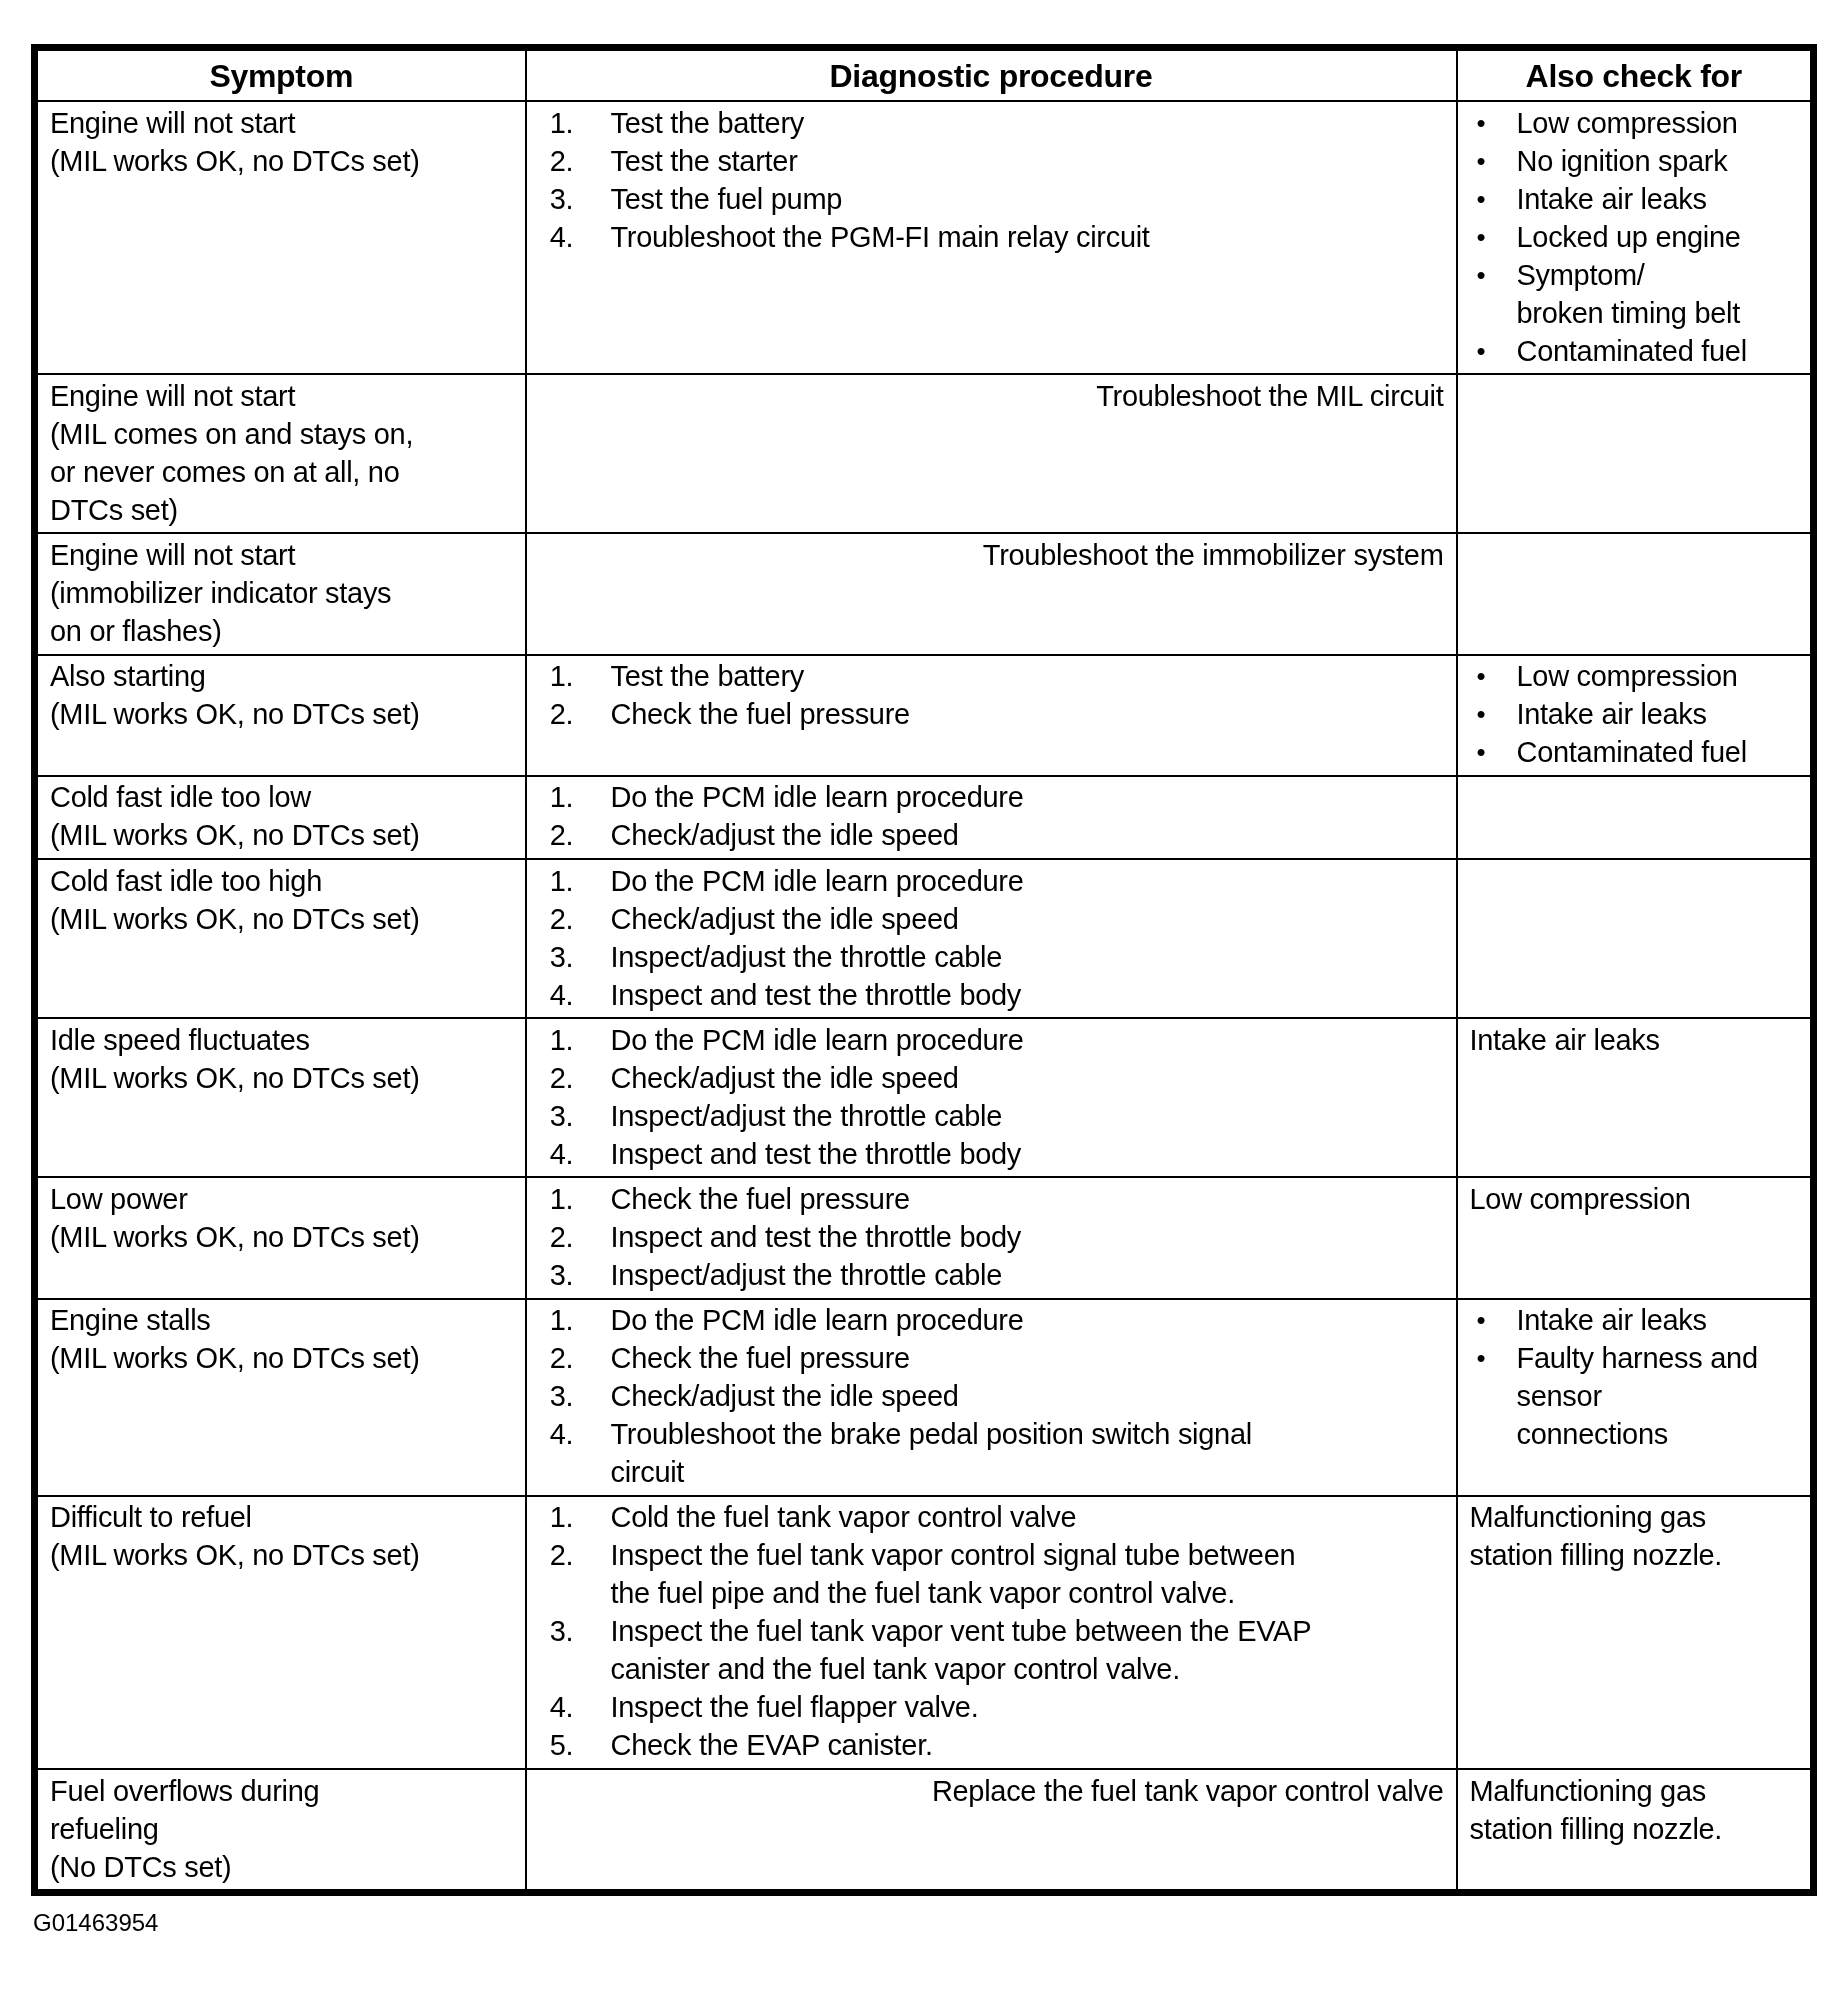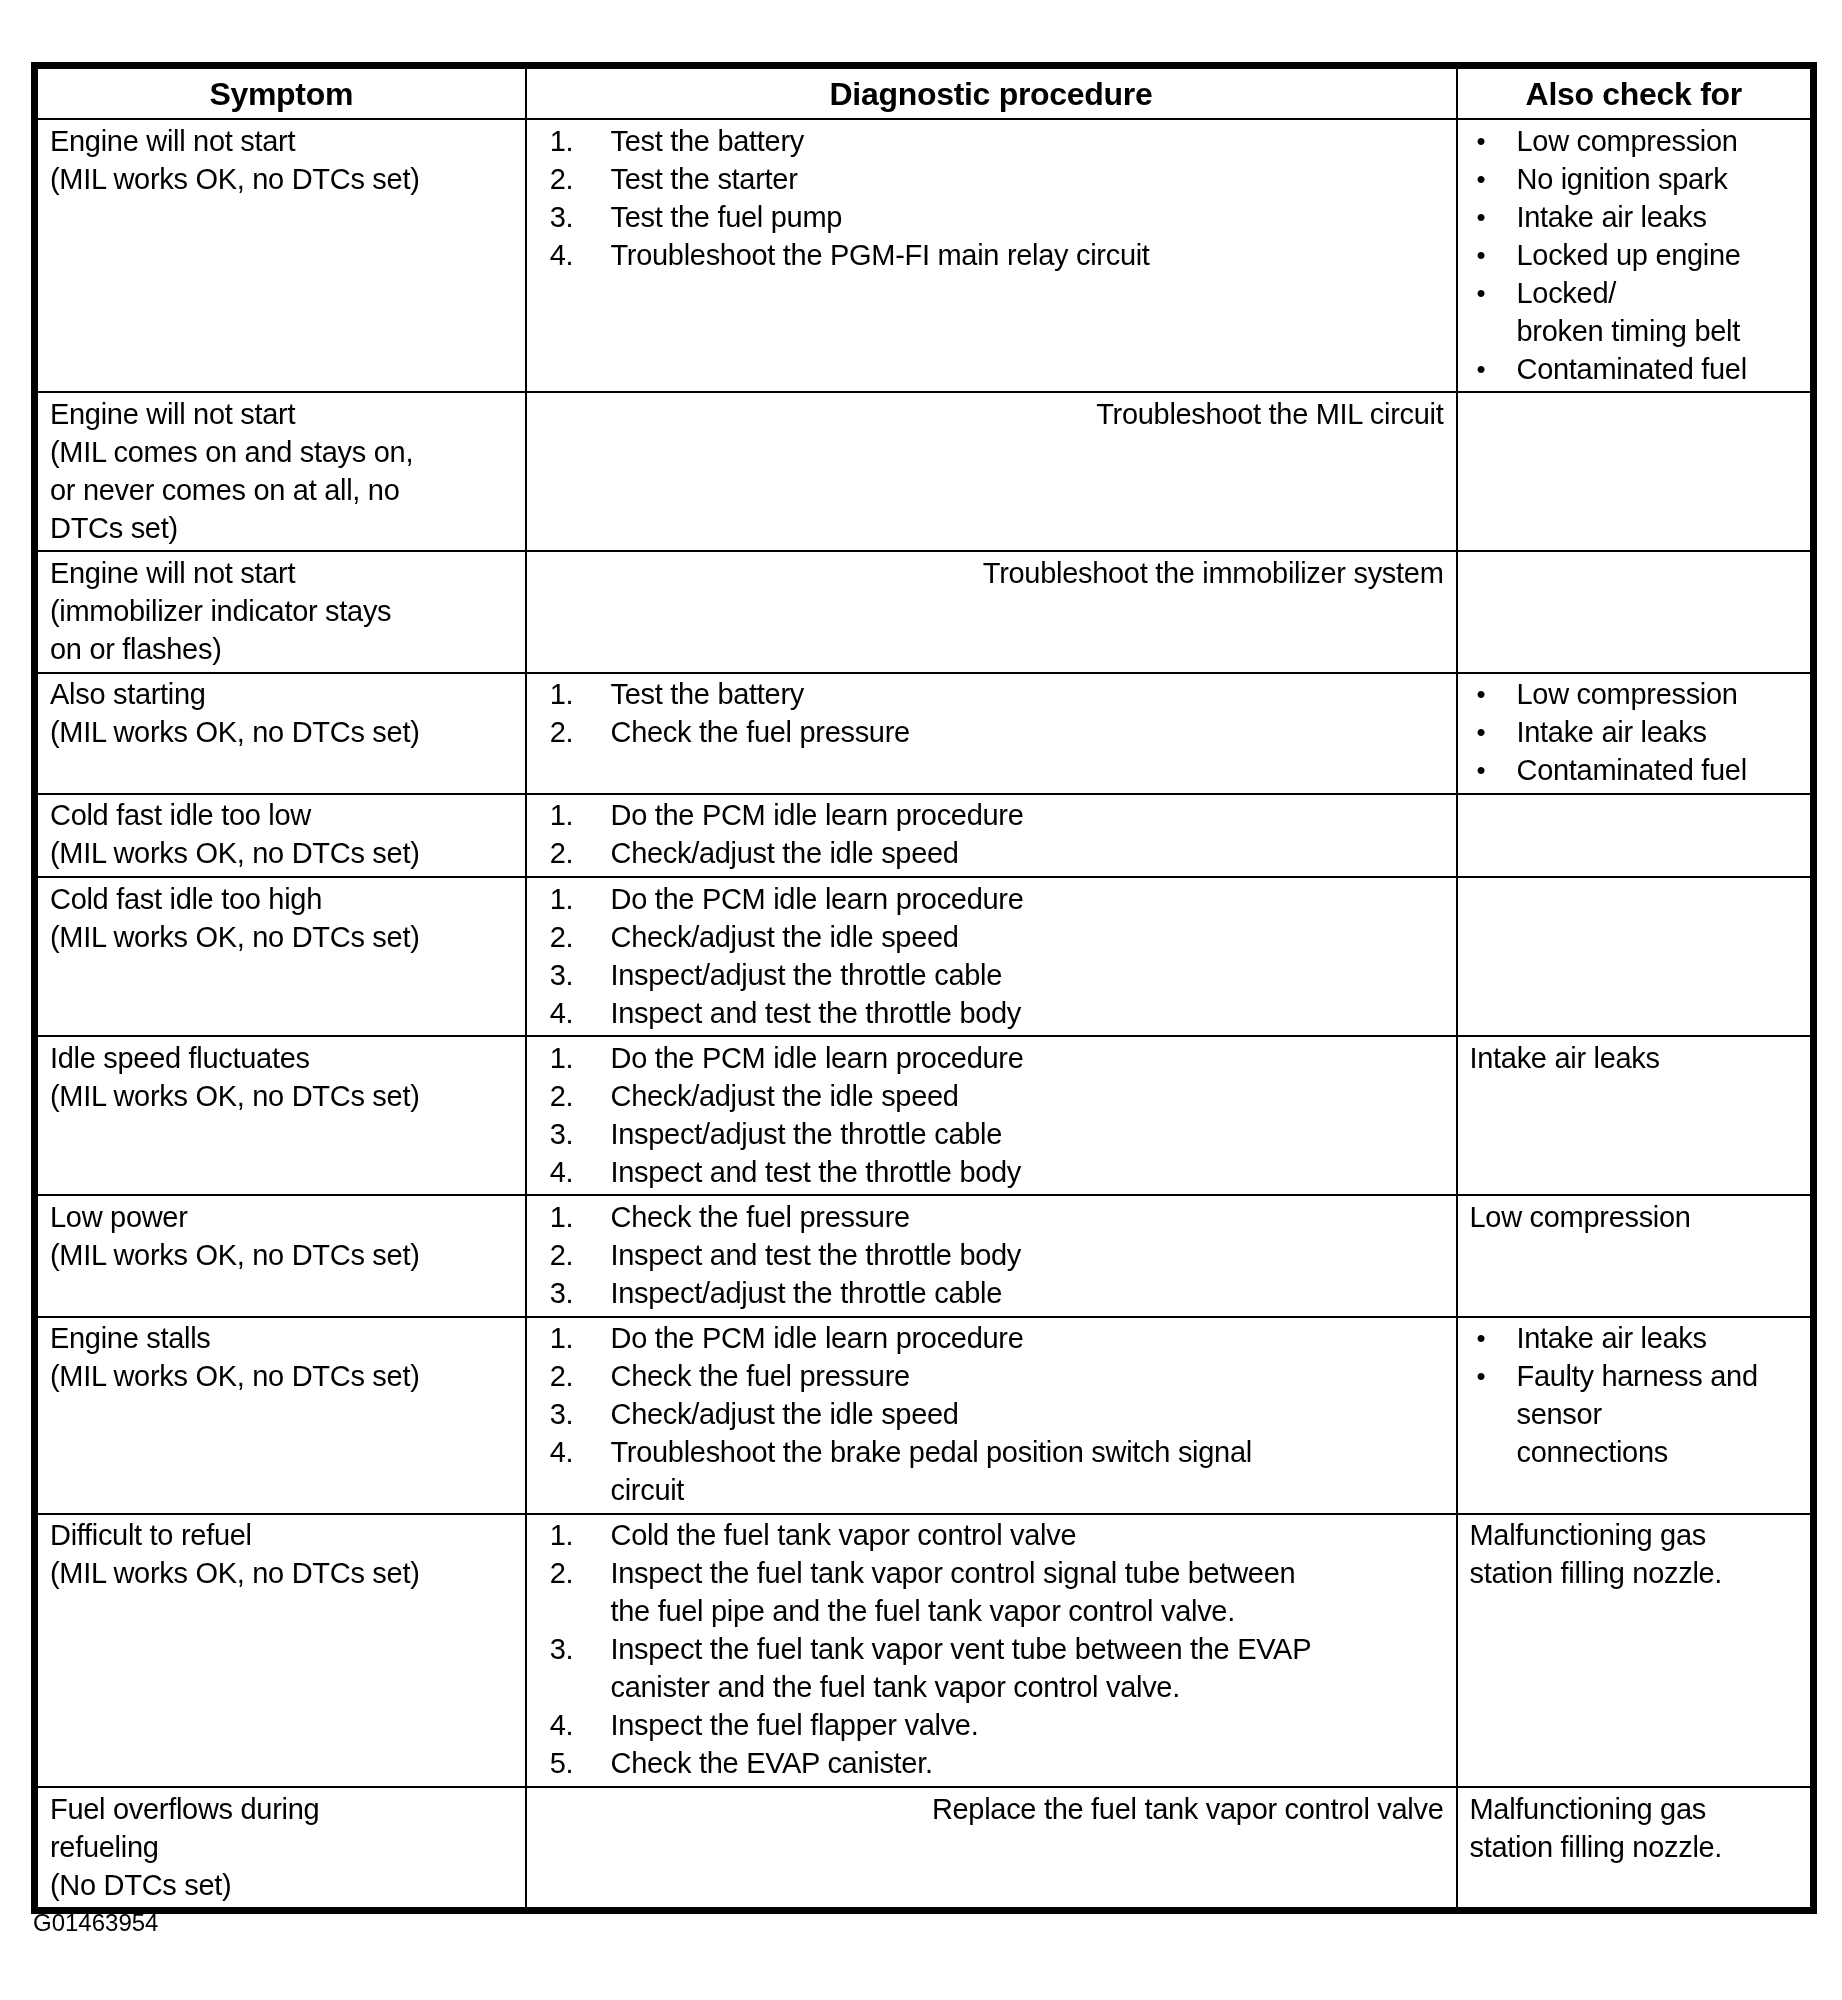"Symptom" table.symptom-chart { top: 62px -> 44px }
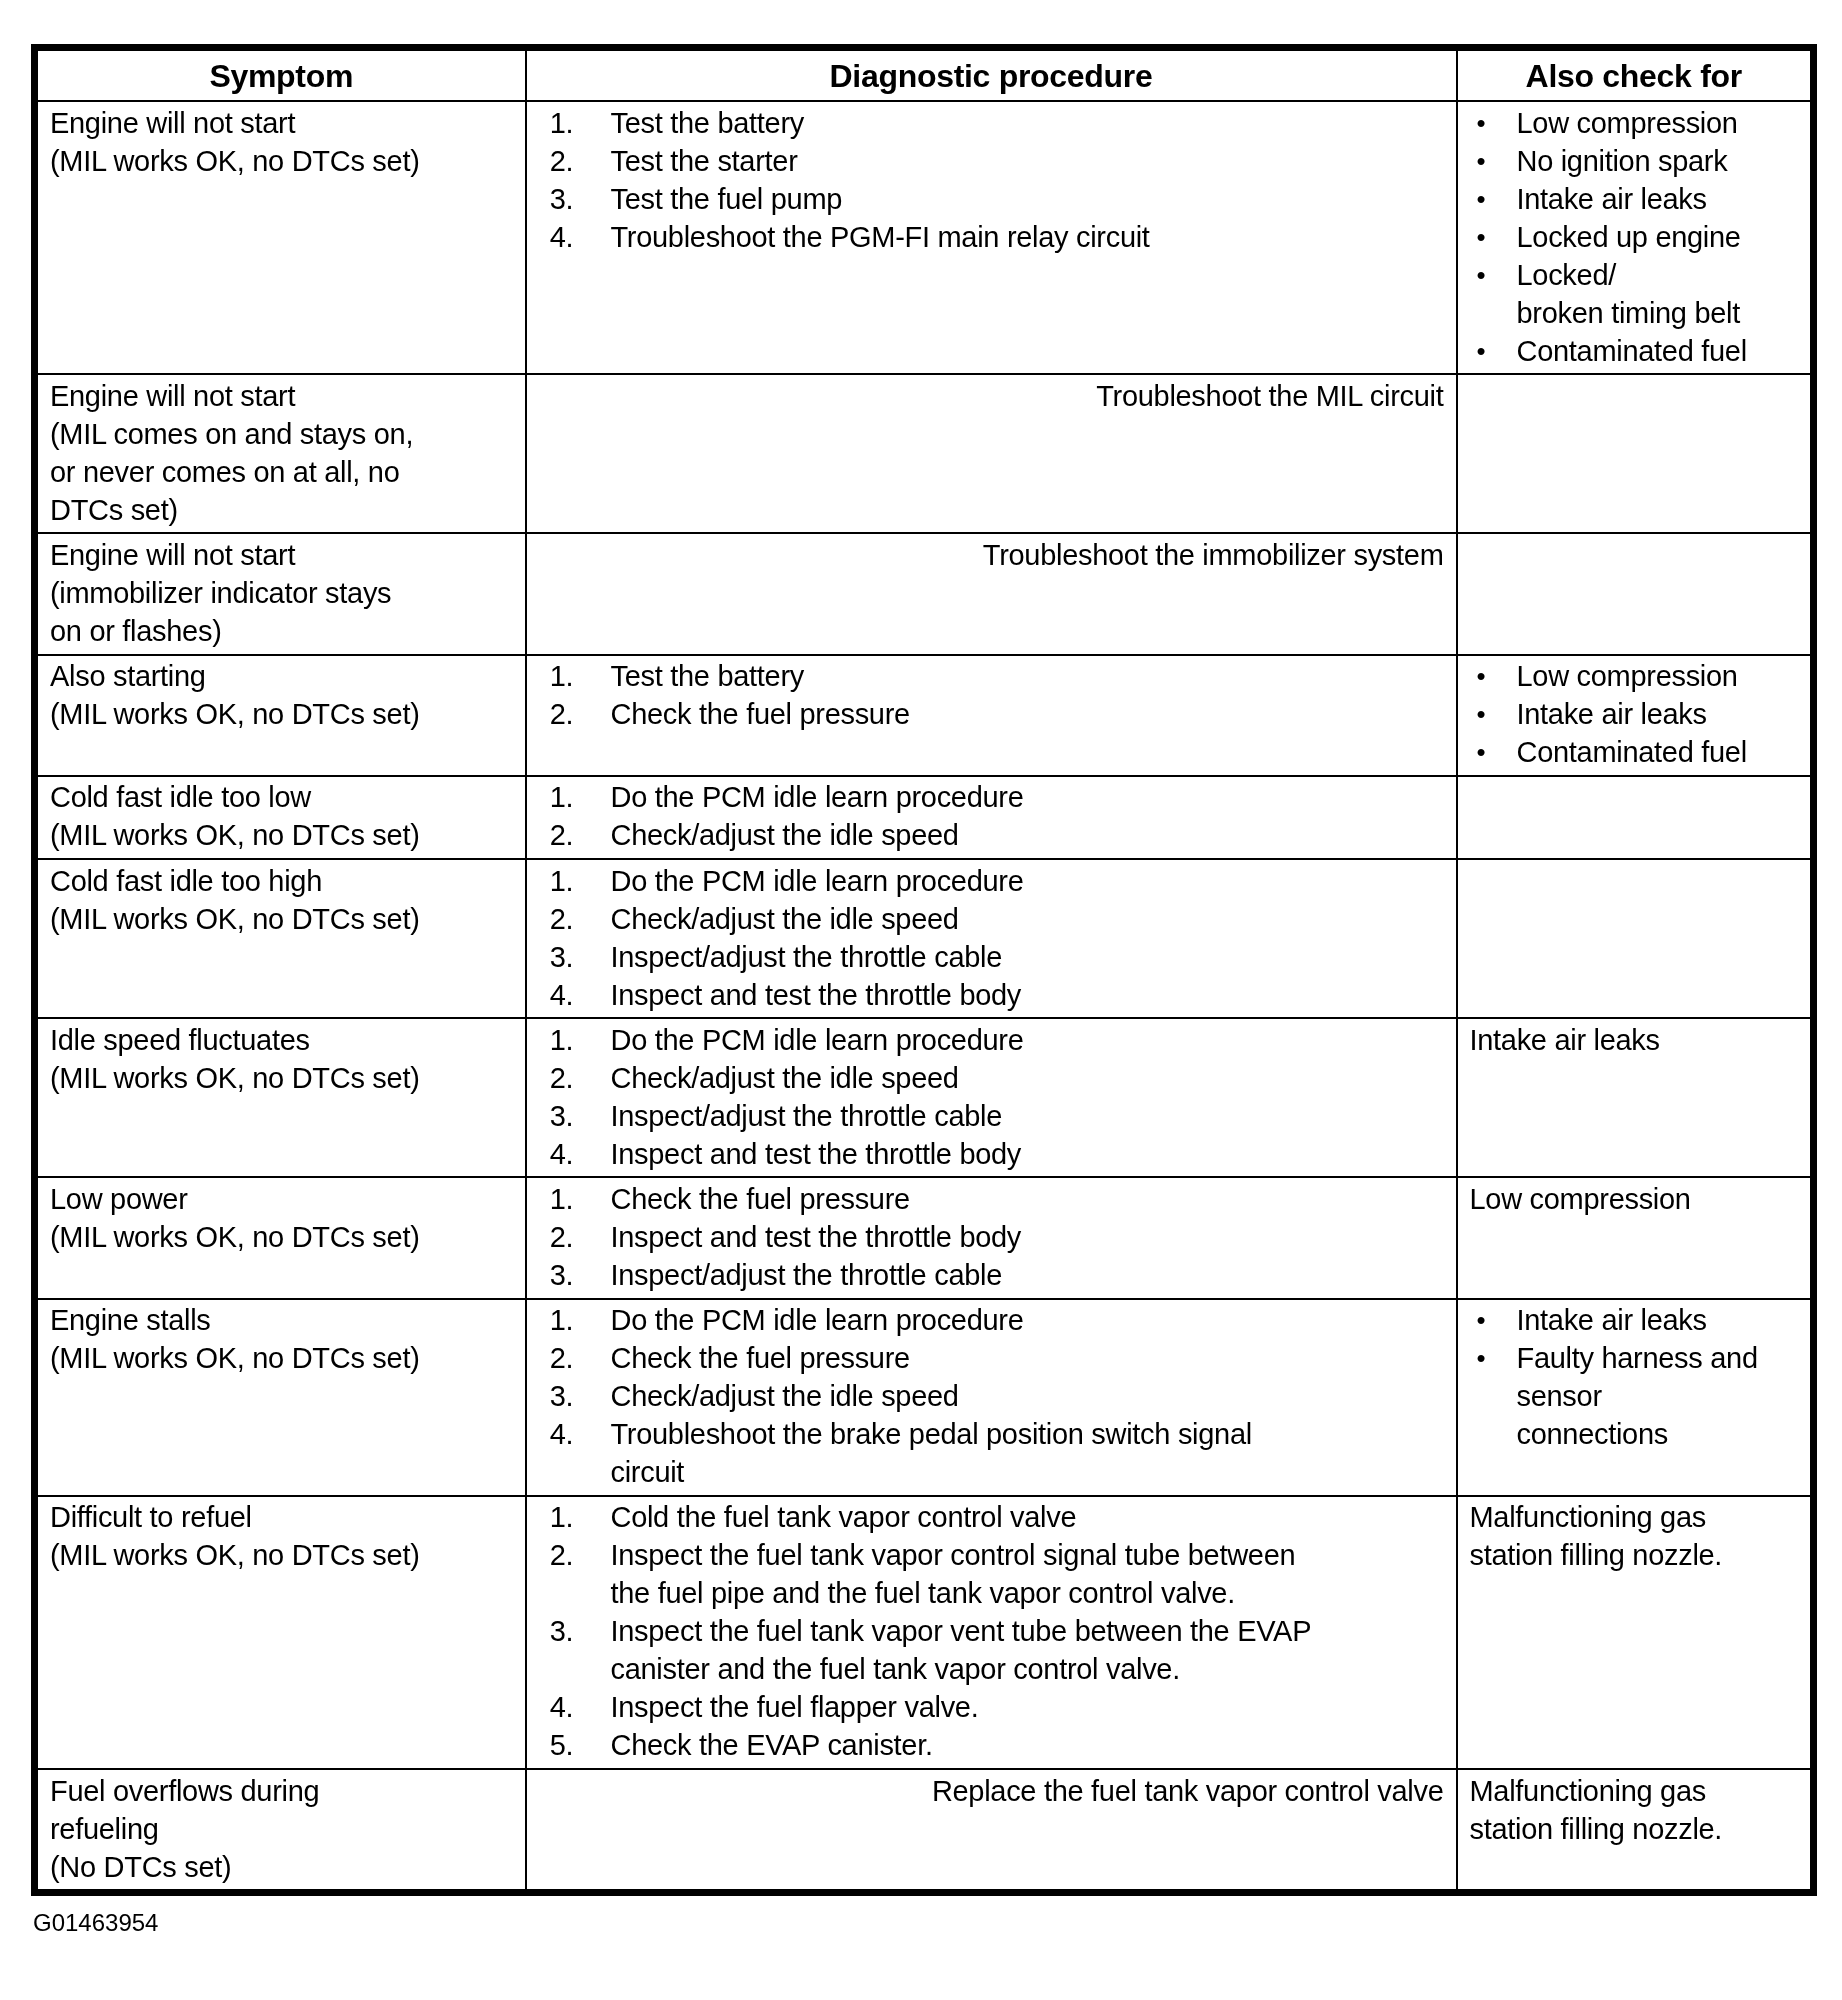"Locked/" div.line { text: Locked/ -> Symptom/ }
